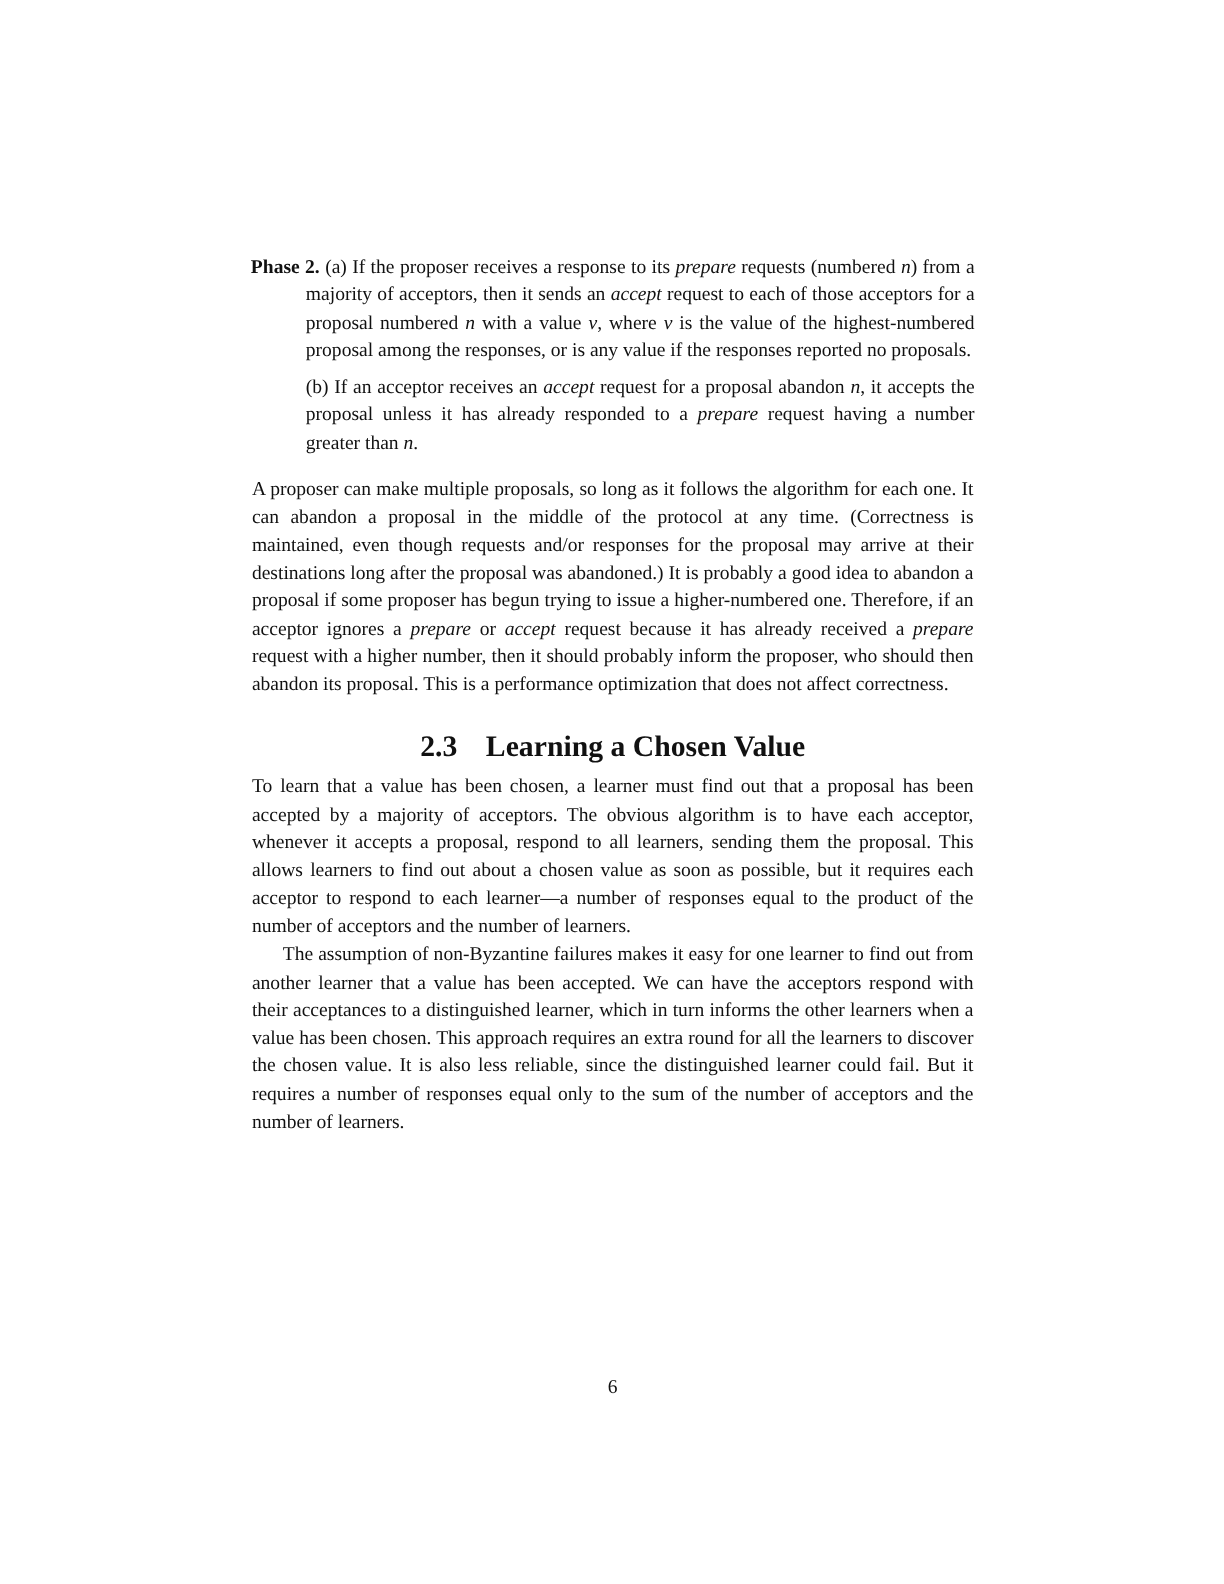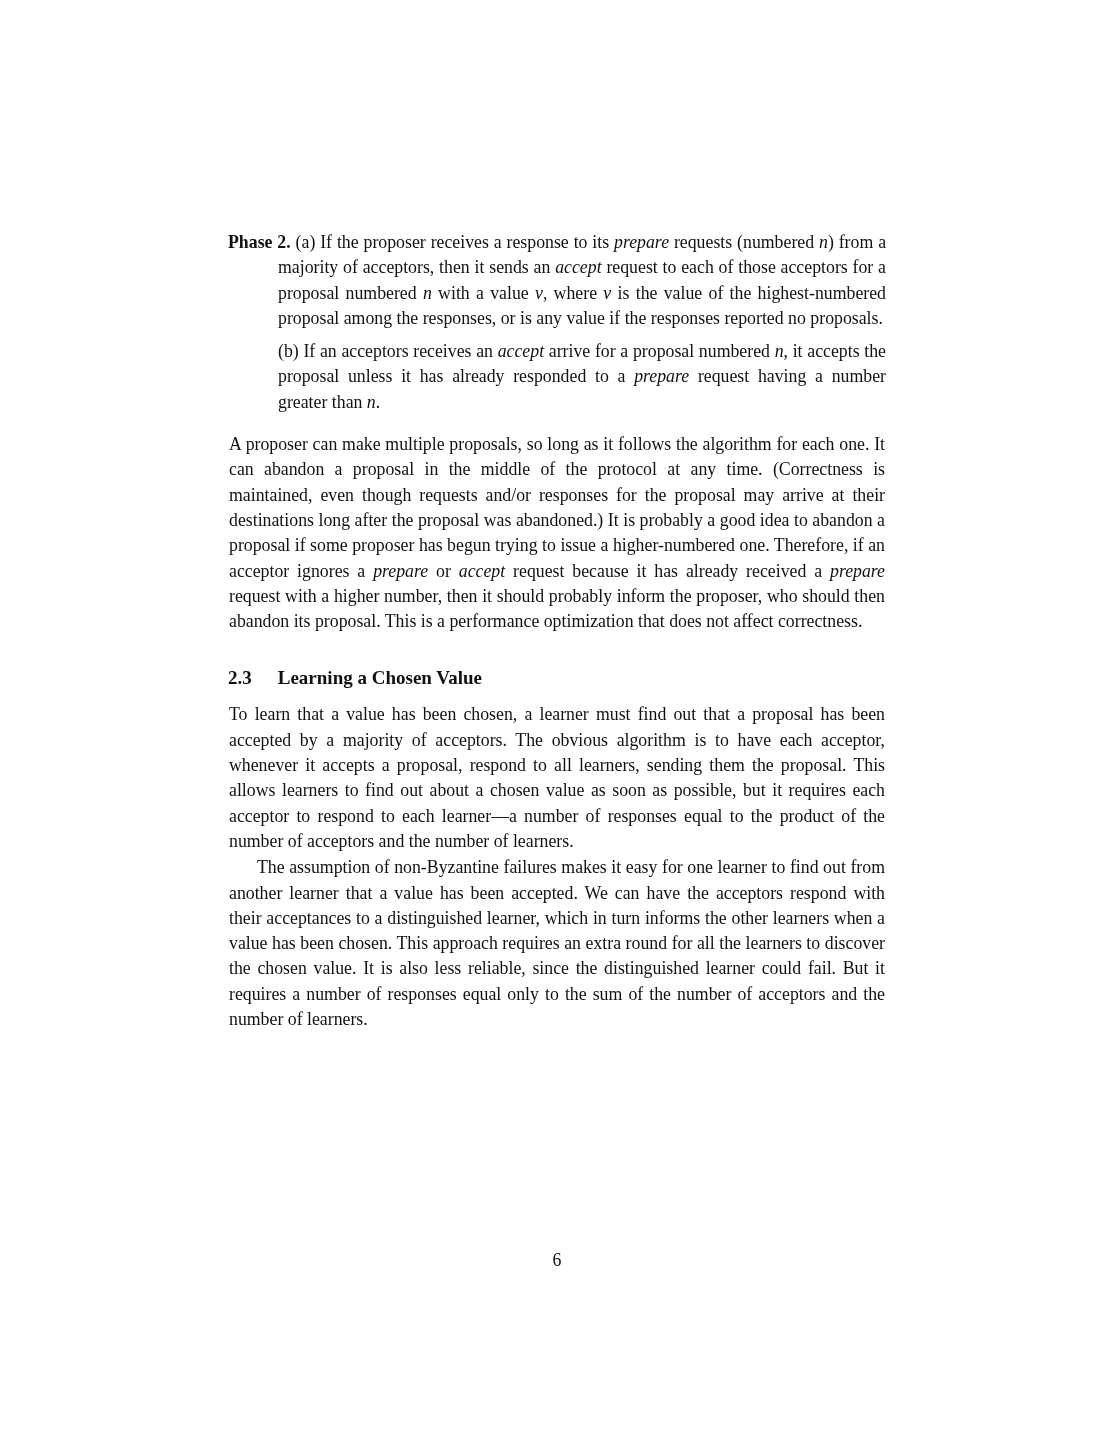"(b) If an acceptors receives" span { text: acceptors -> acceptor }
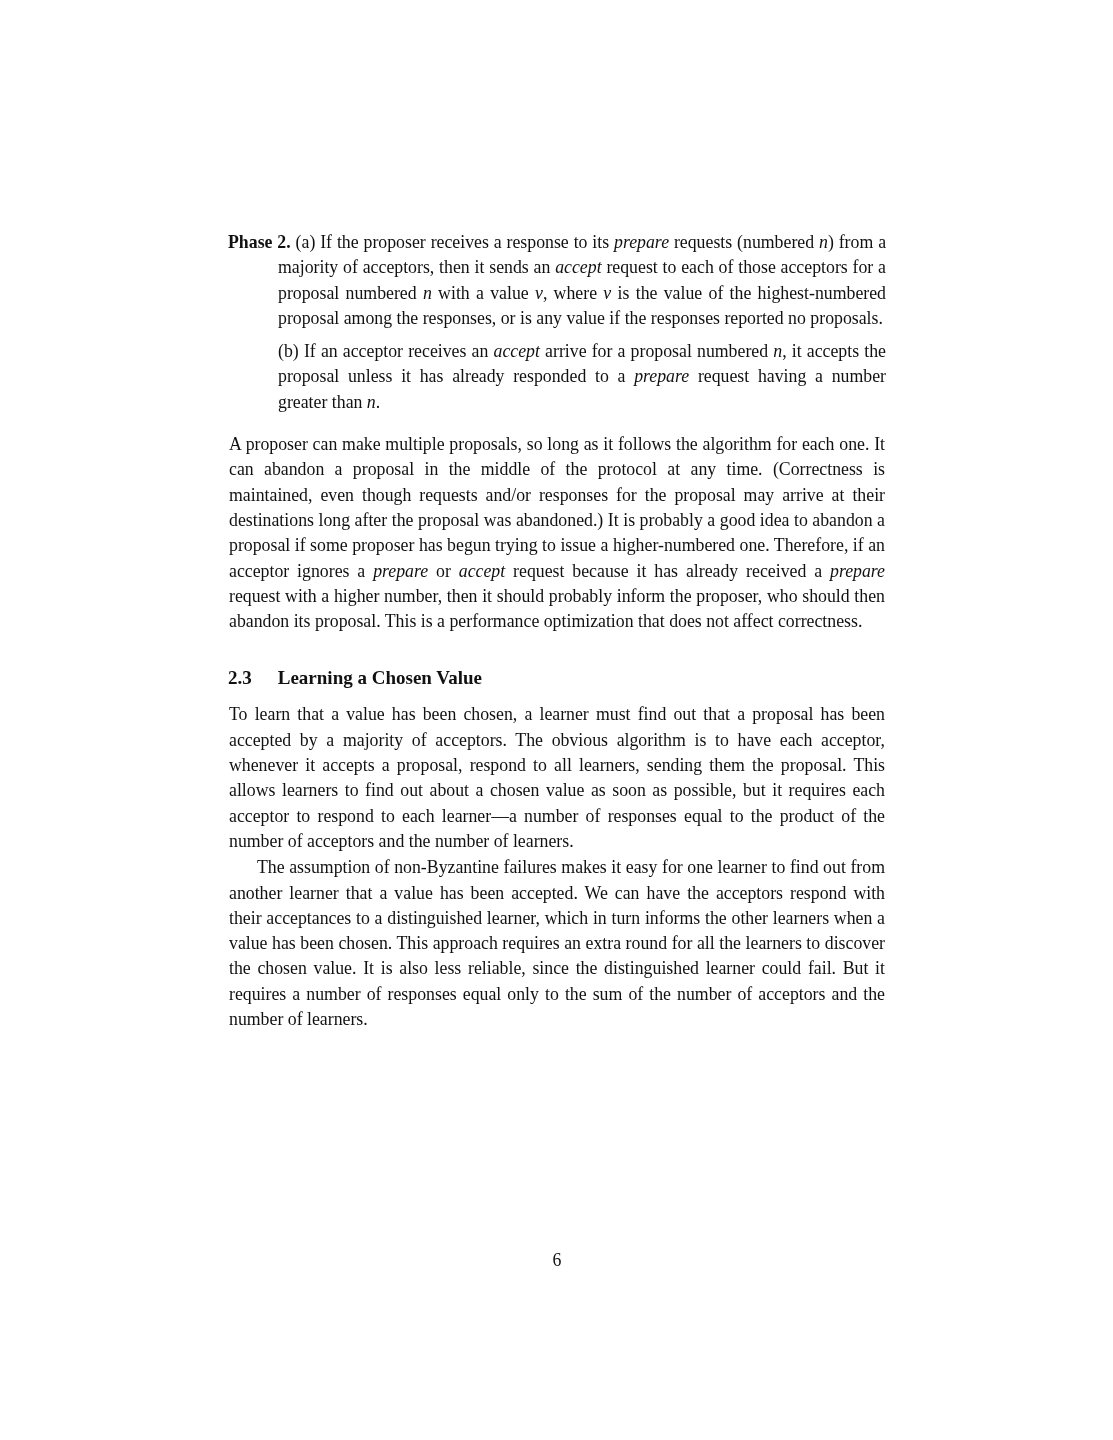"arrive for a proposal numbered" span { text: arrive for a proposal numbered -> request for a proposal abandon }
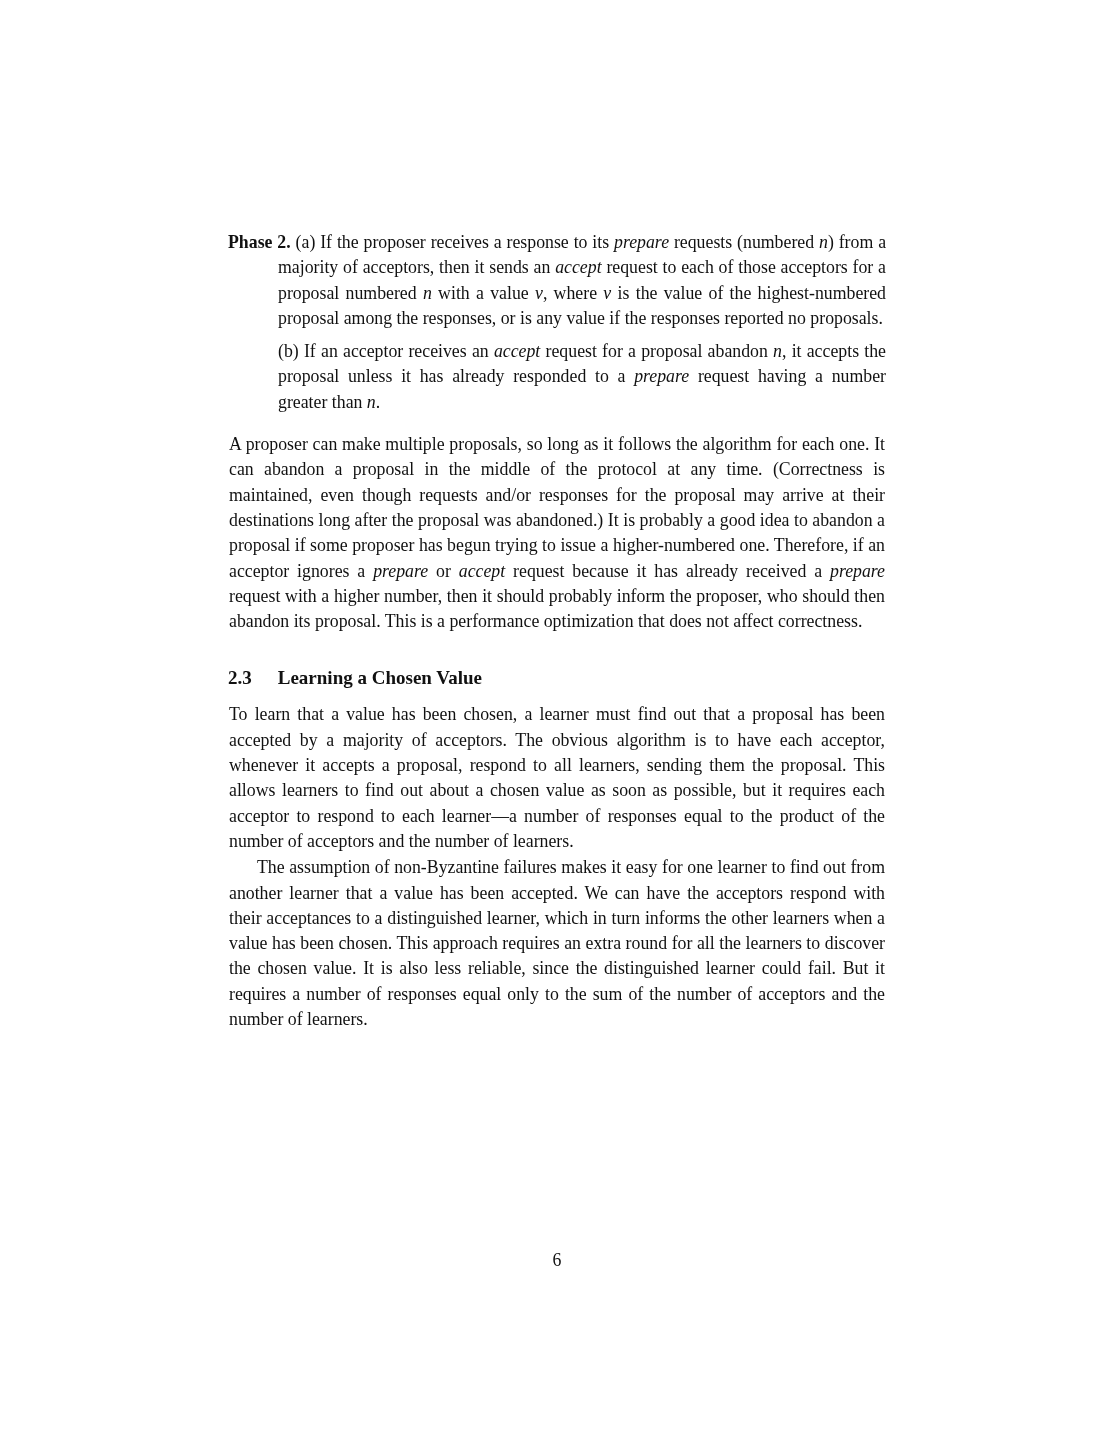"2.3 Learning a Chosen Value" .section-heading { font-size: 19px -> 27px; text-align: left -> center }
